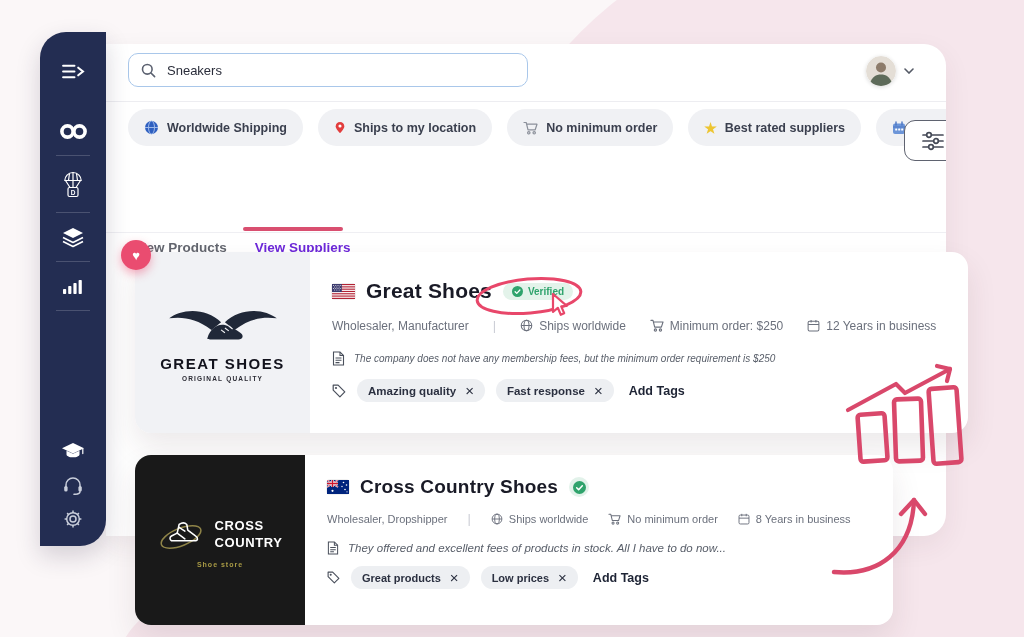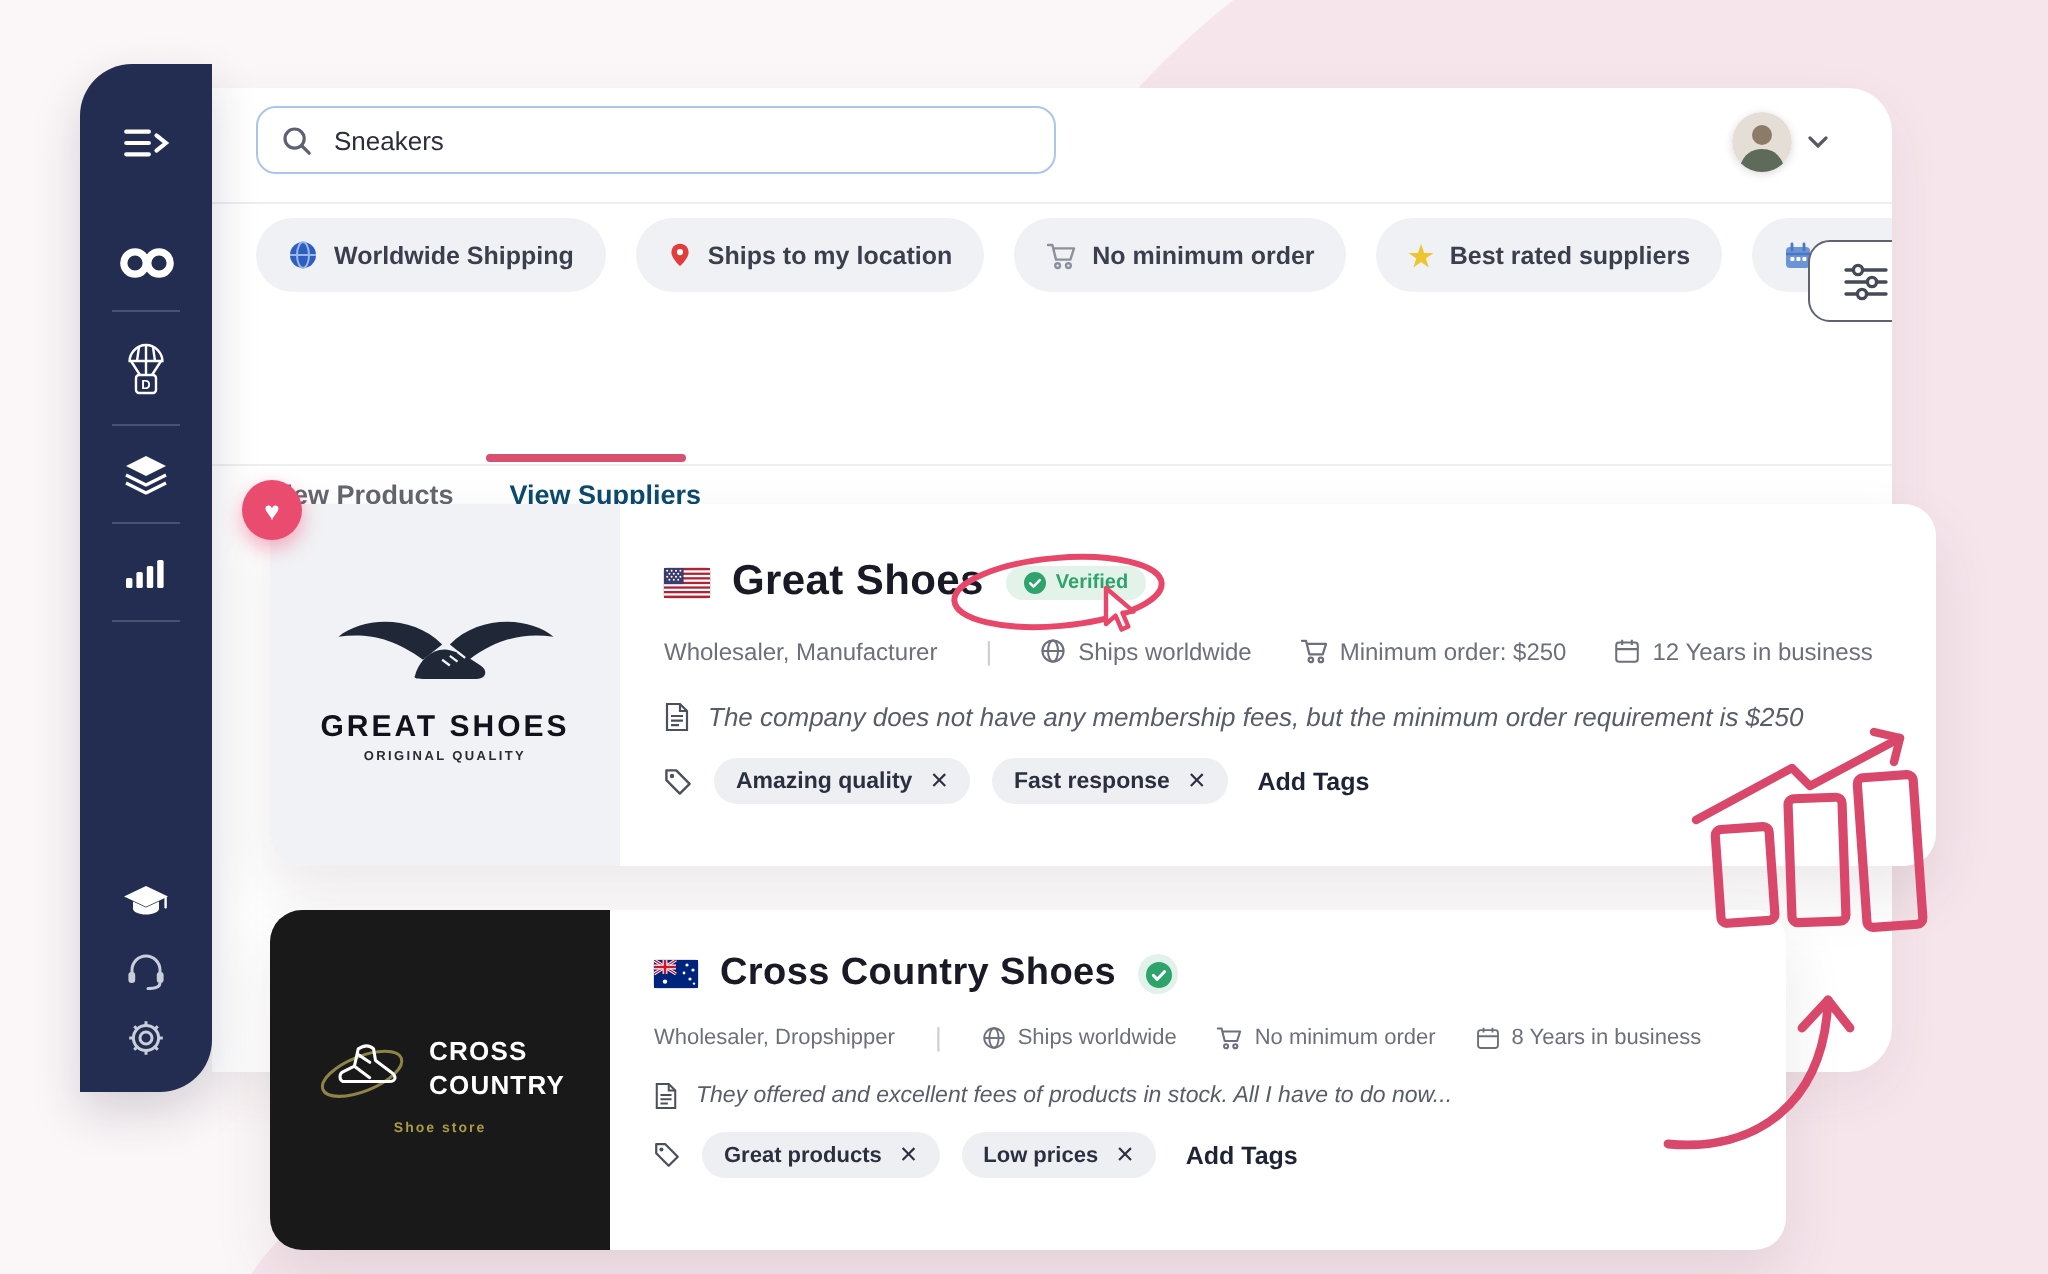"View Suppliers" .tab--active { color: #0c4a6e -> #6d28d9 }
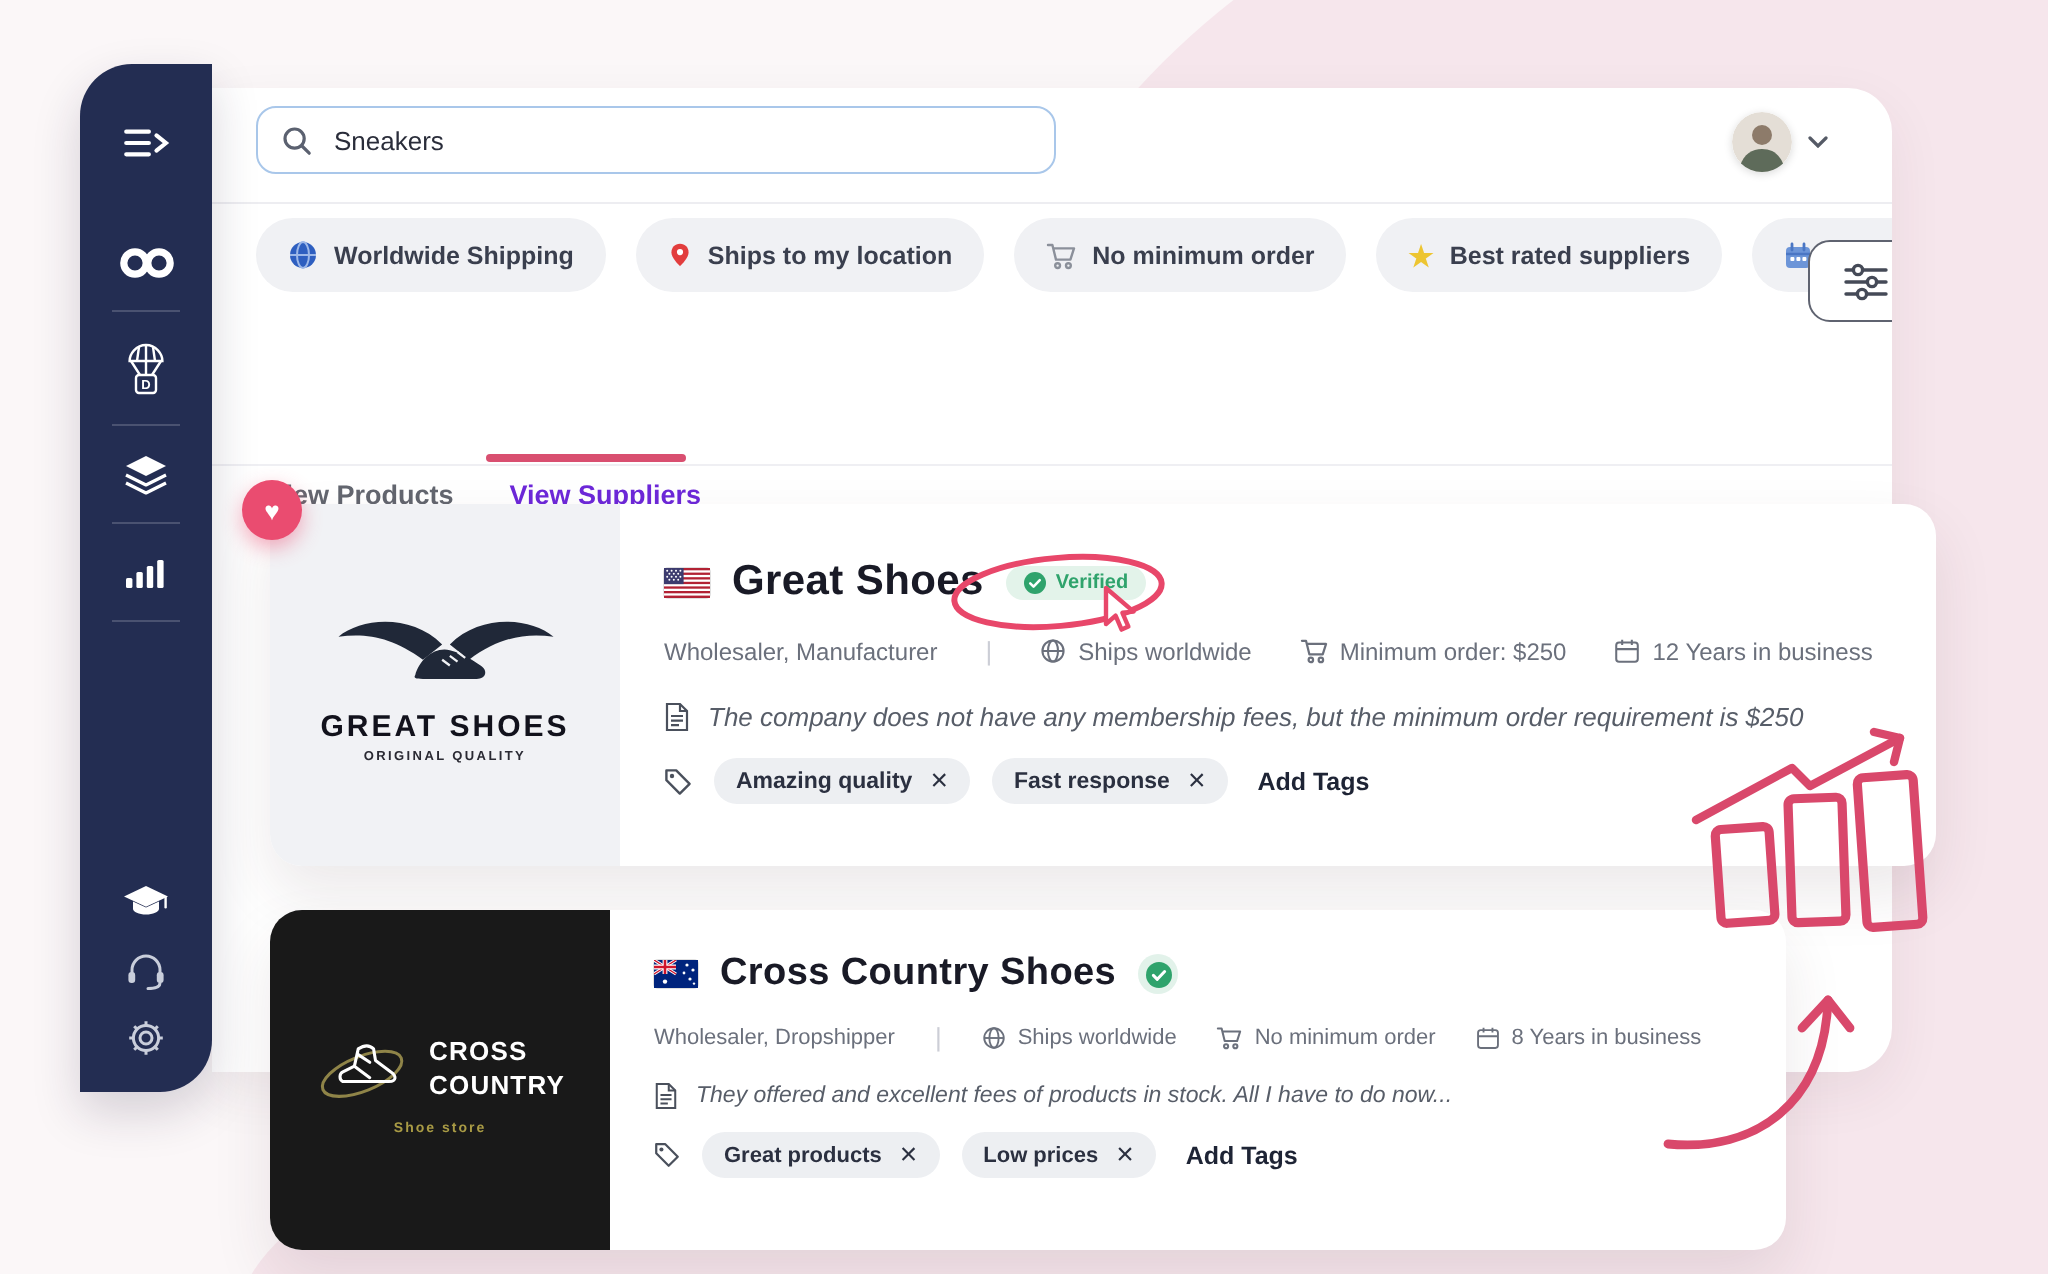"The company does not have" .desc-text { font-size: 13px -> 10px }
